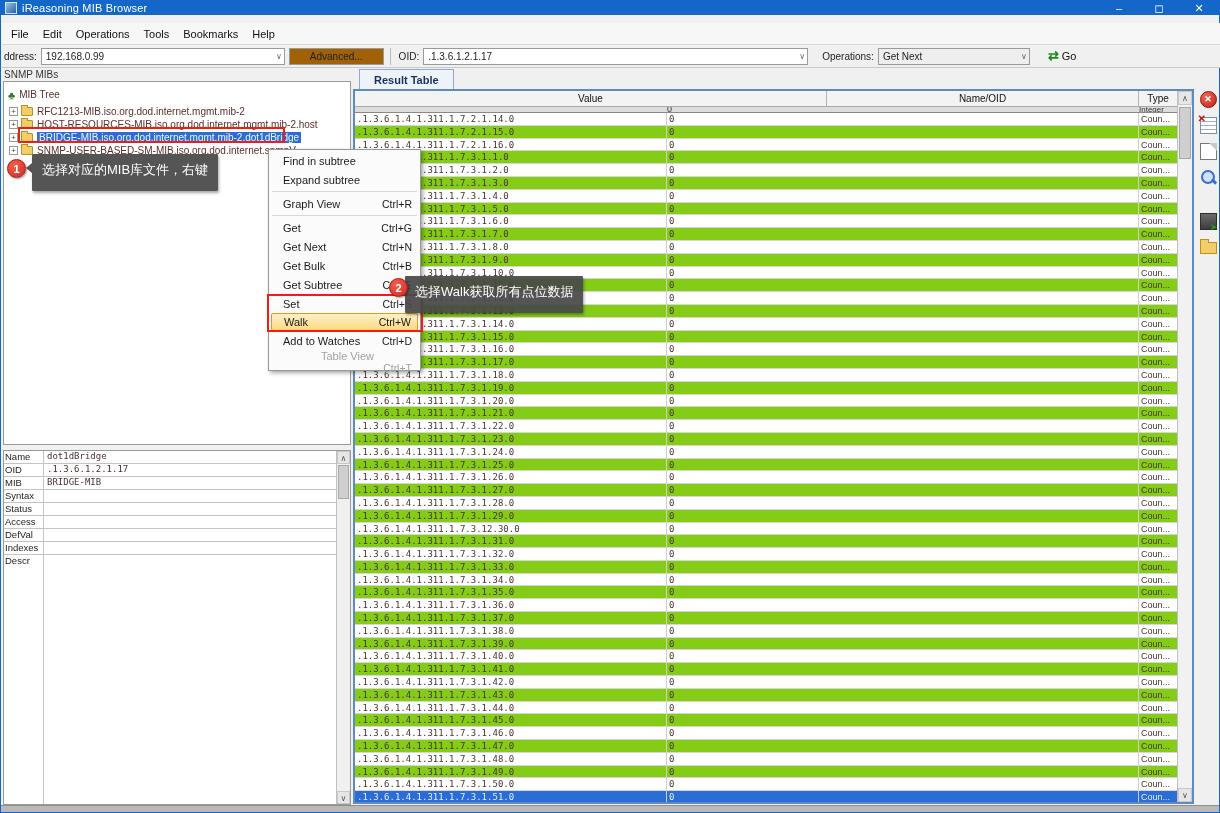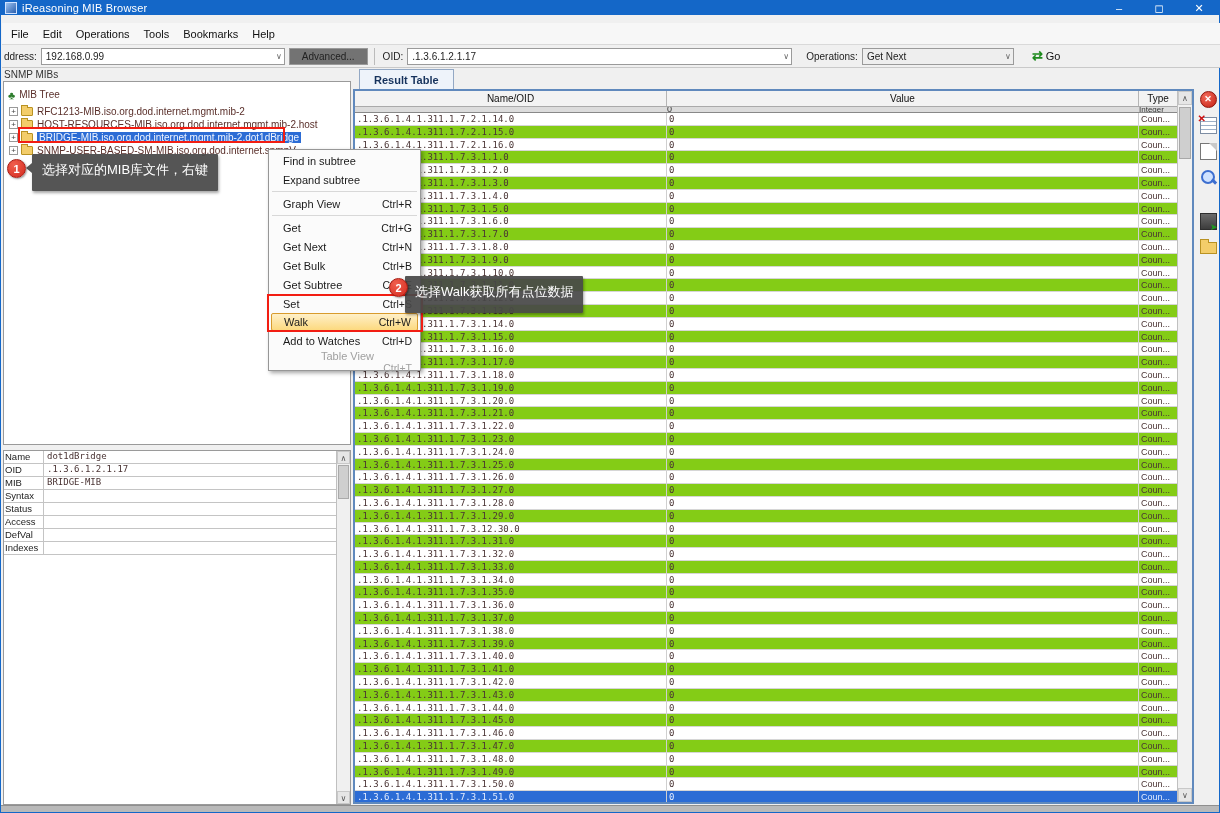"Advanced..." .btn-advanced { background: #737373 -> #a16207; padding: 0 12px -> 0 20px }
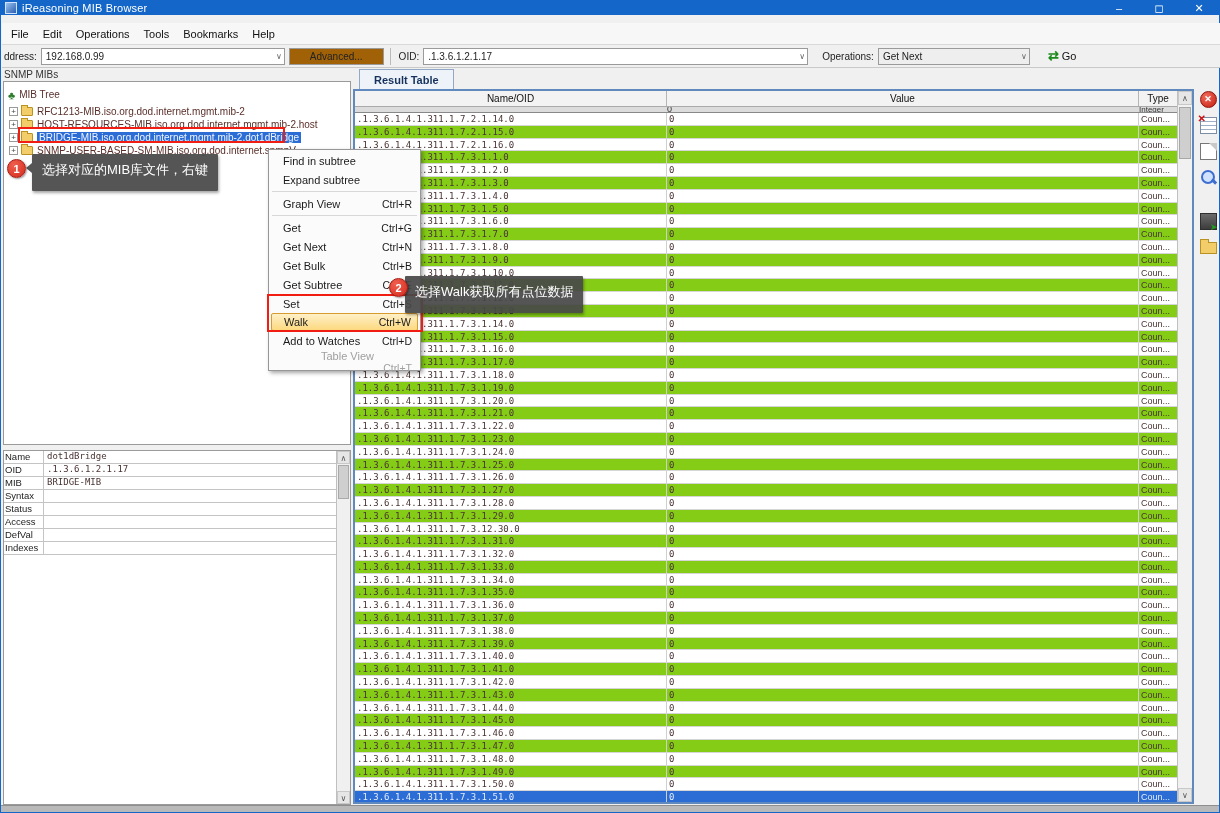"Name/OID" div.th { order: before "Value" -> after "Value" }
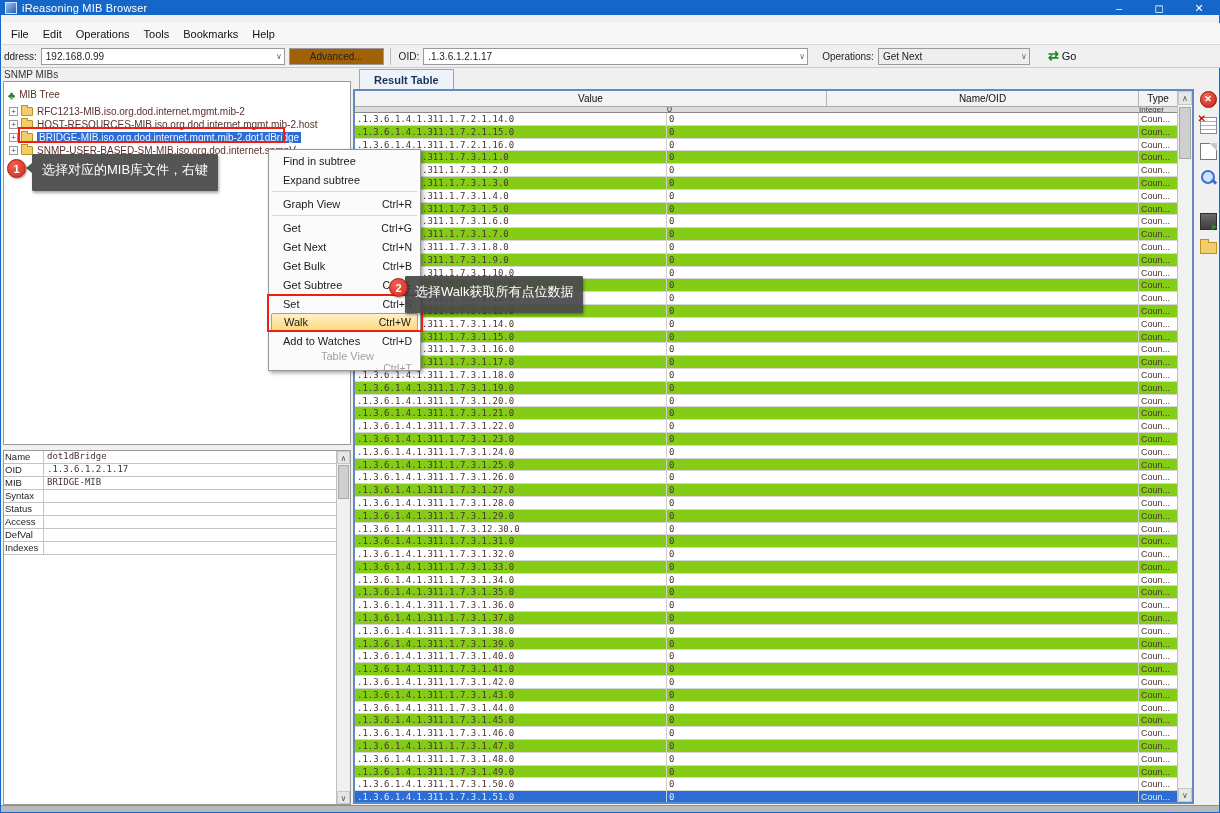"Descr" div.prop-label { html: none -> <div>Descr</div> }
